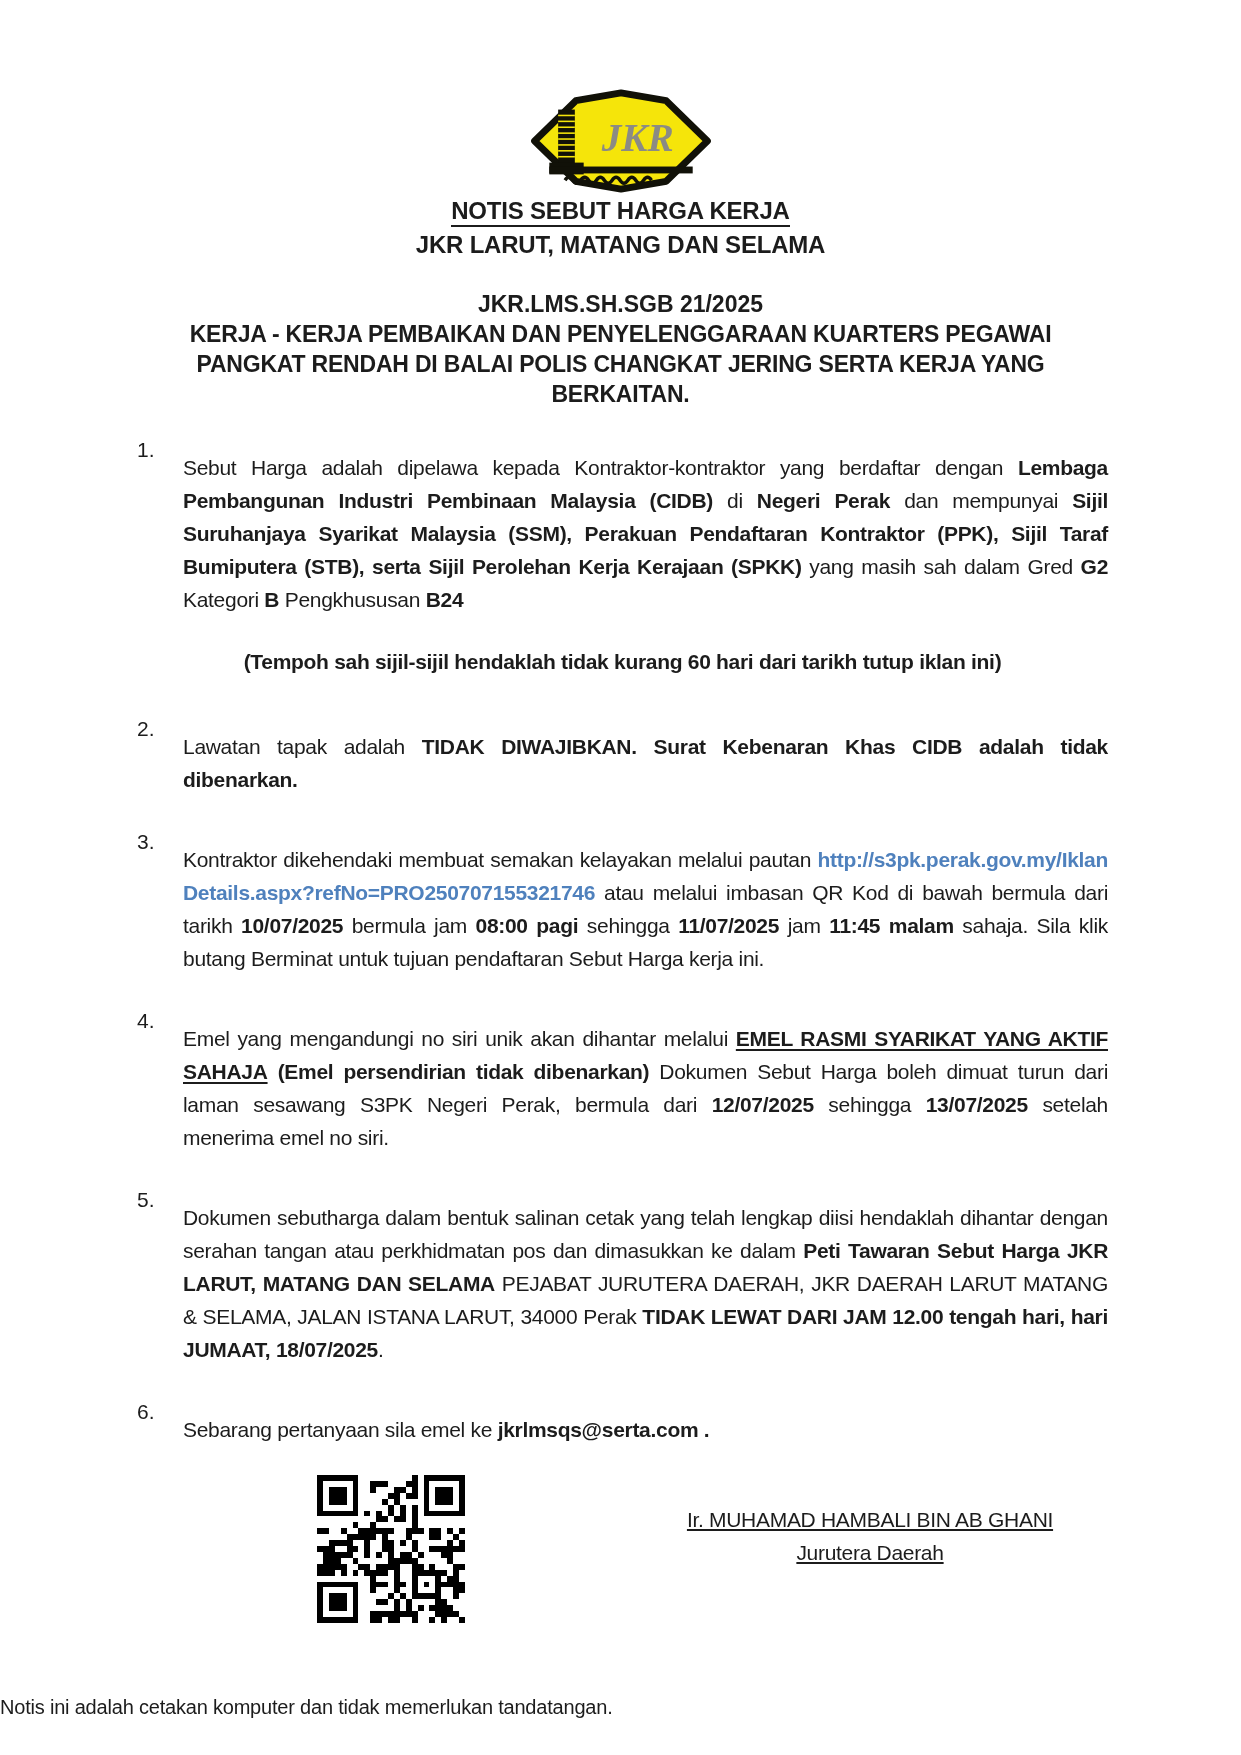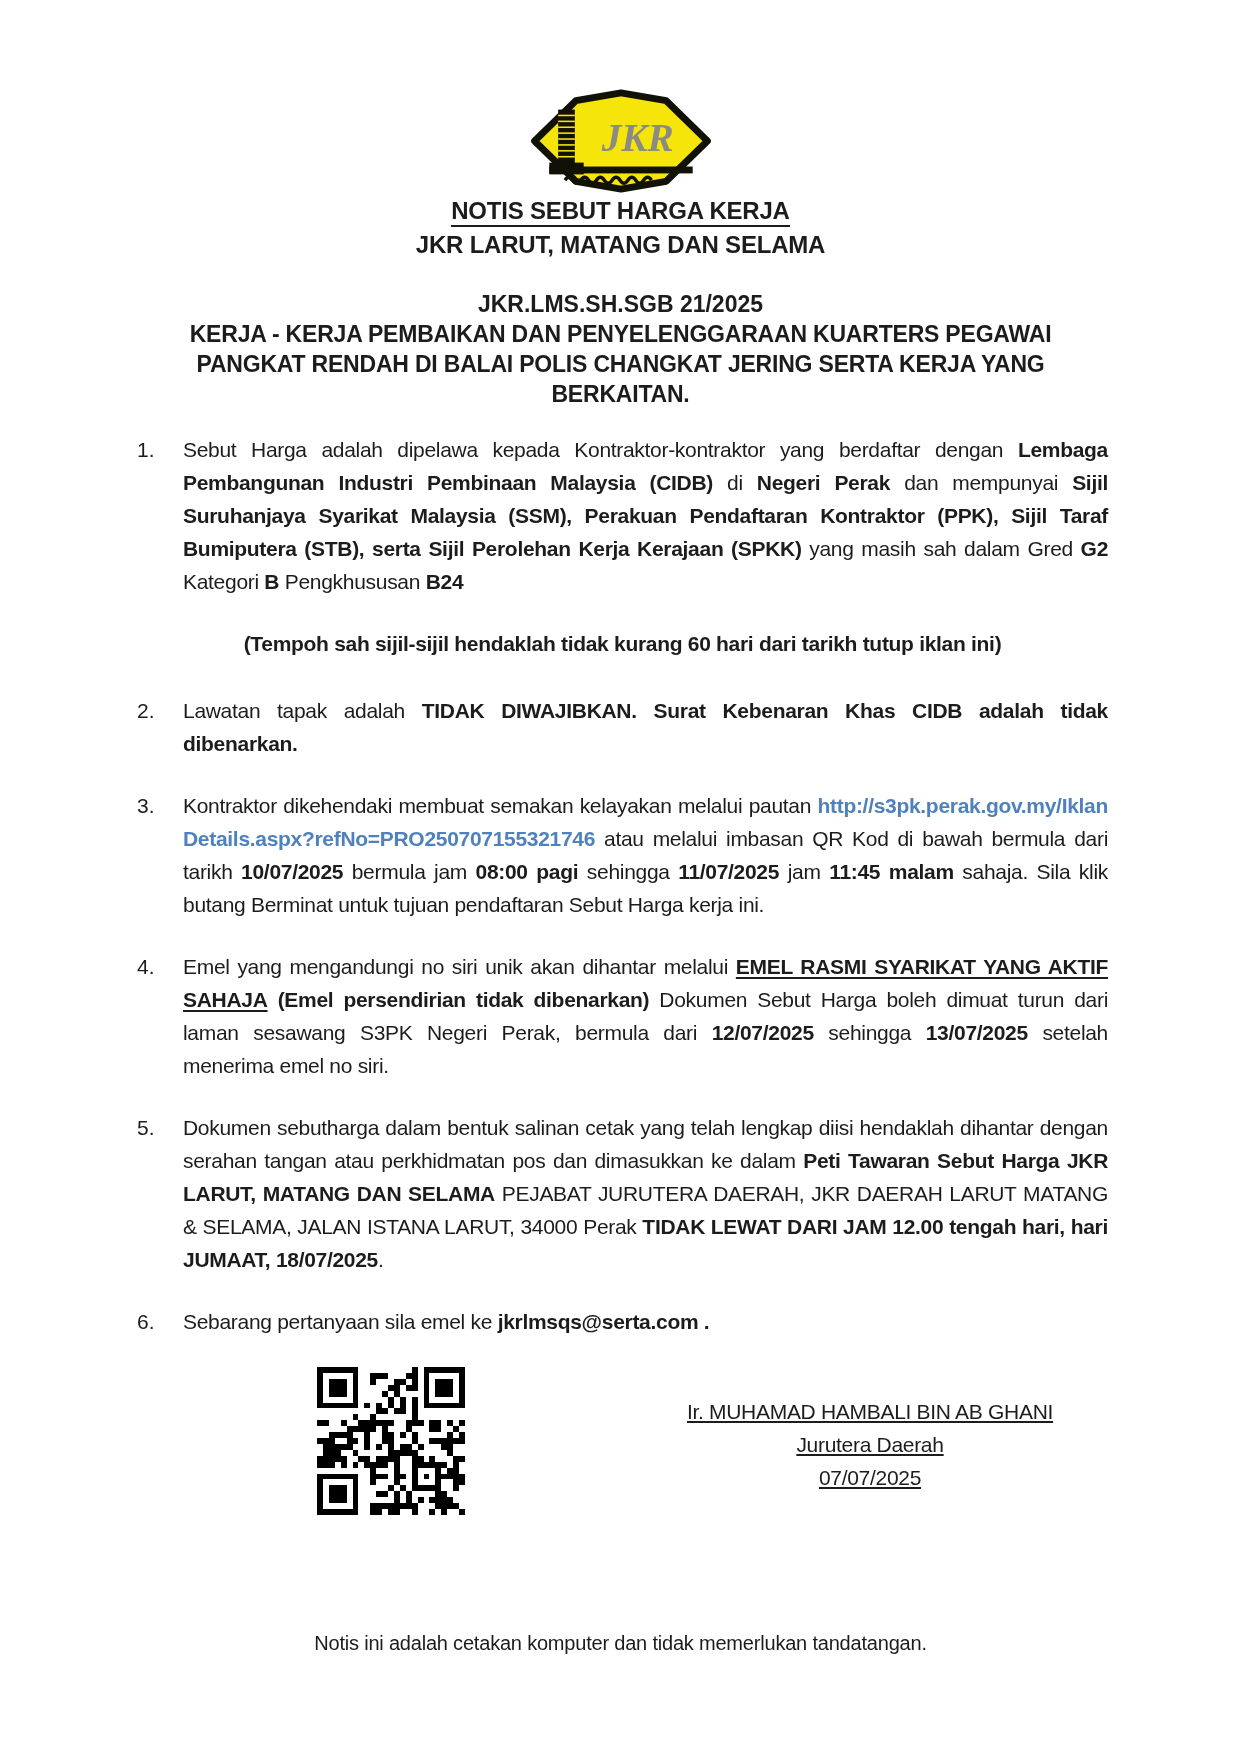"Sebut Harga adalah dipelawa kepada" .item-text { margin-top: none -> 18px }
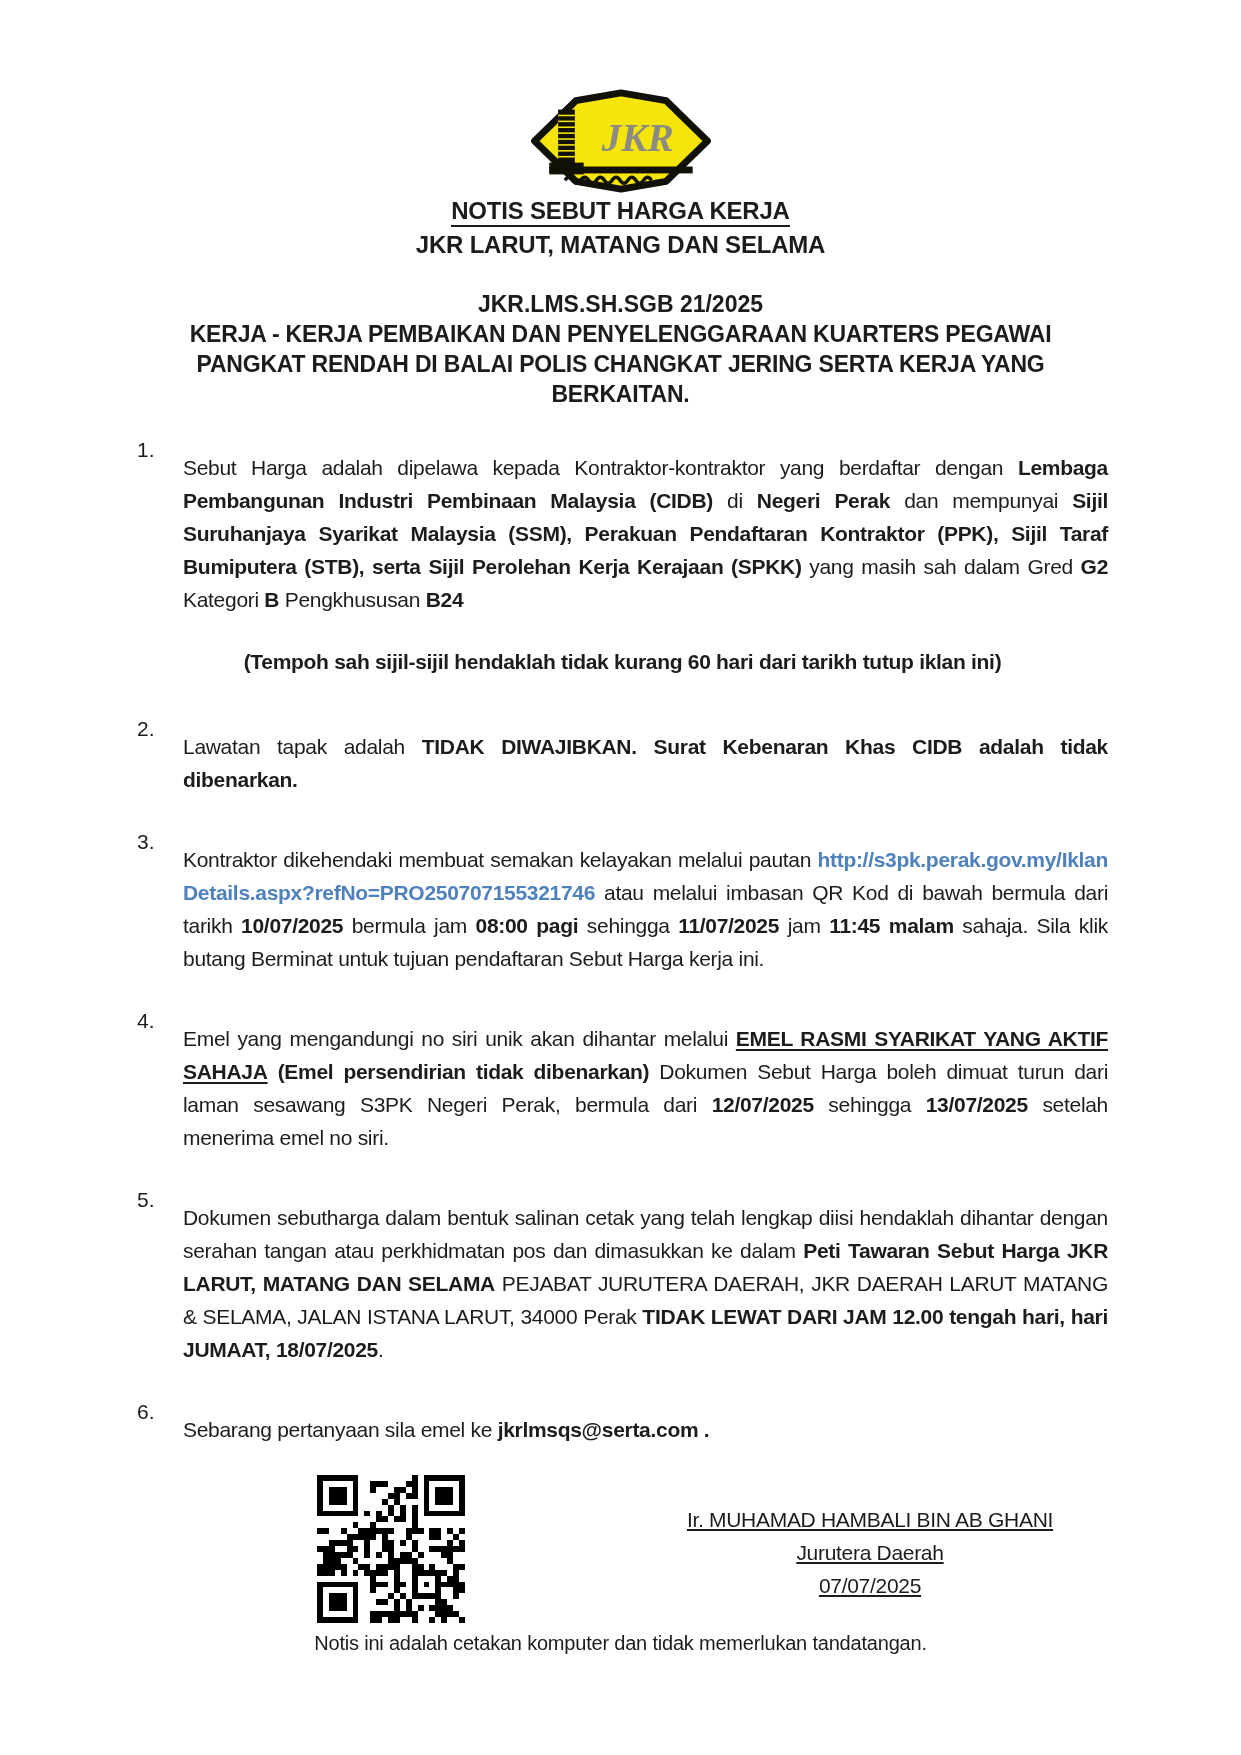"07/07/2025" div { html: <div>07/07/2025</div> -> none }
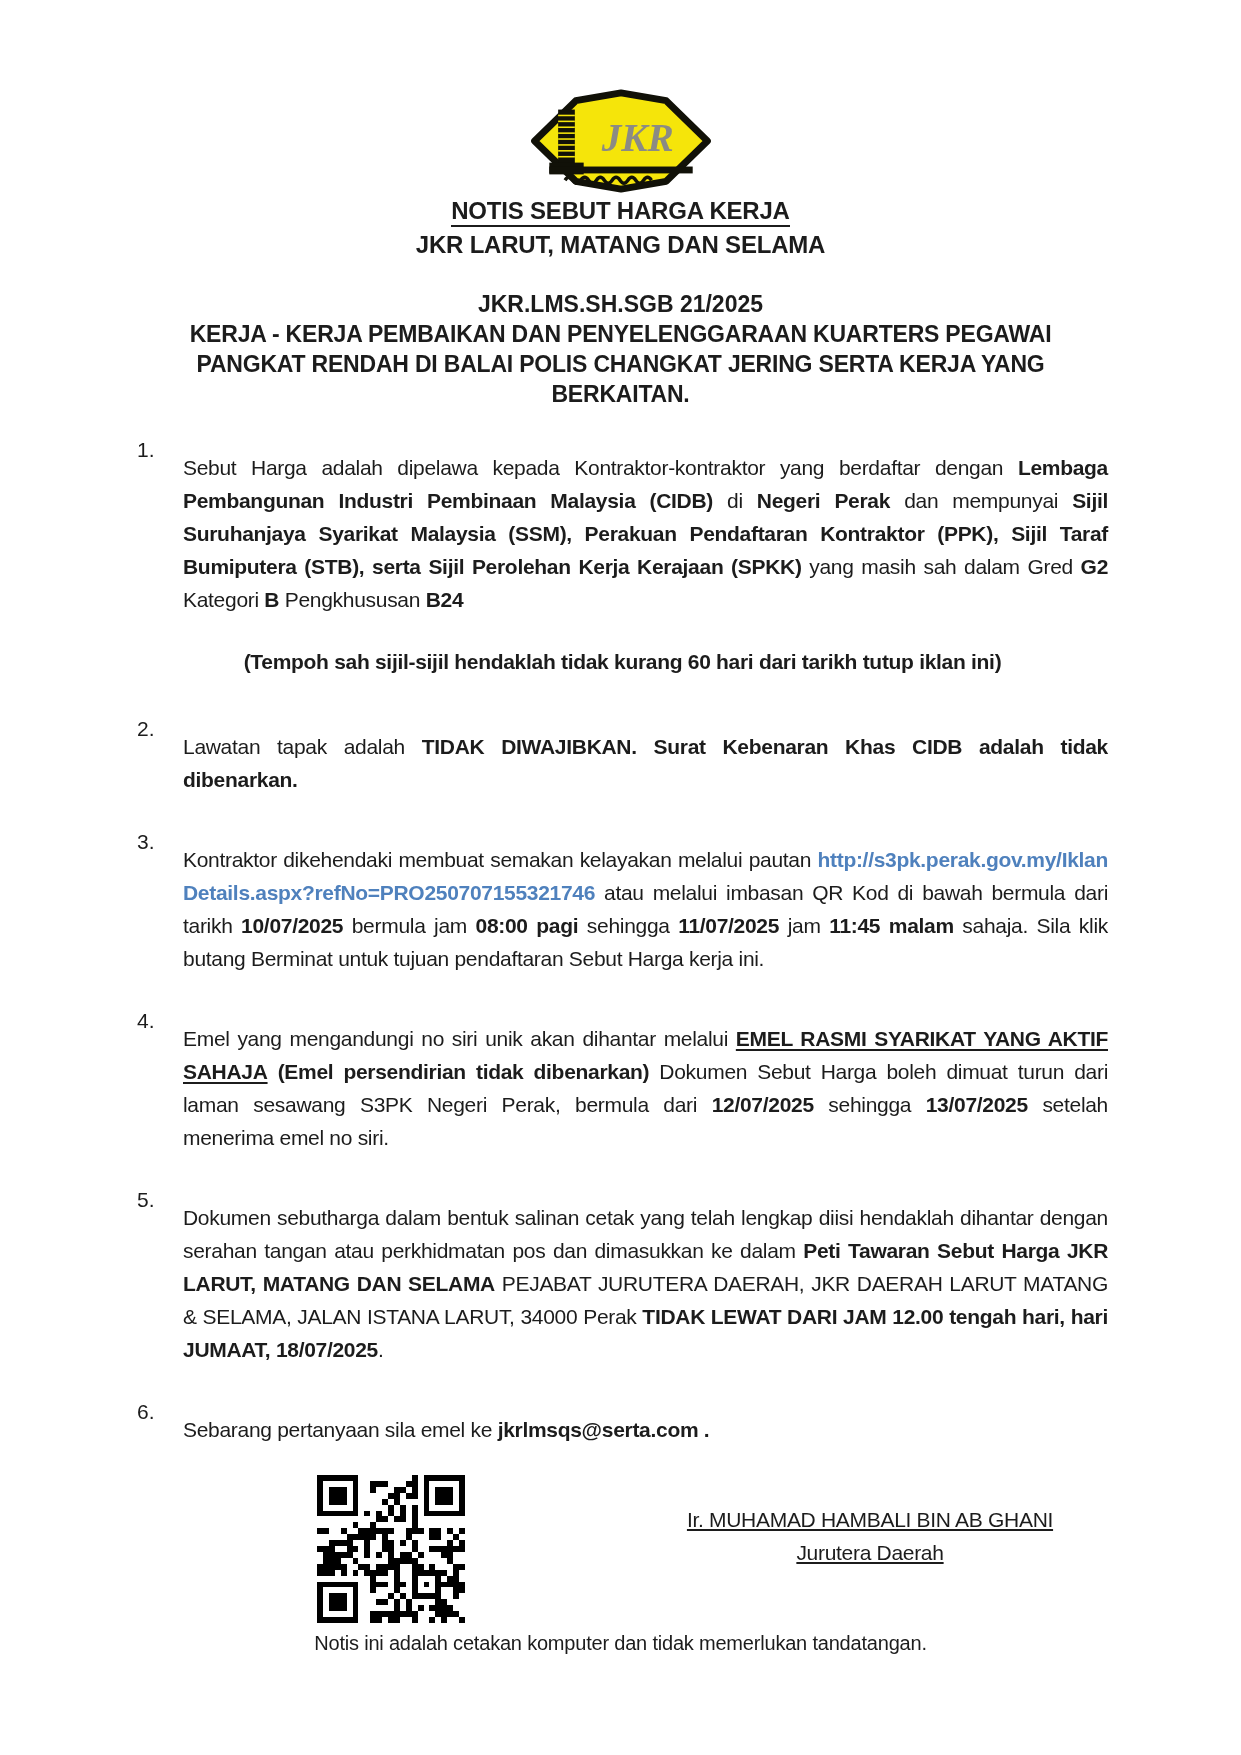"Notis ini adalah cetakan komputer" .footer { text-align: center -> left; top: 1632px -> 1696px }
